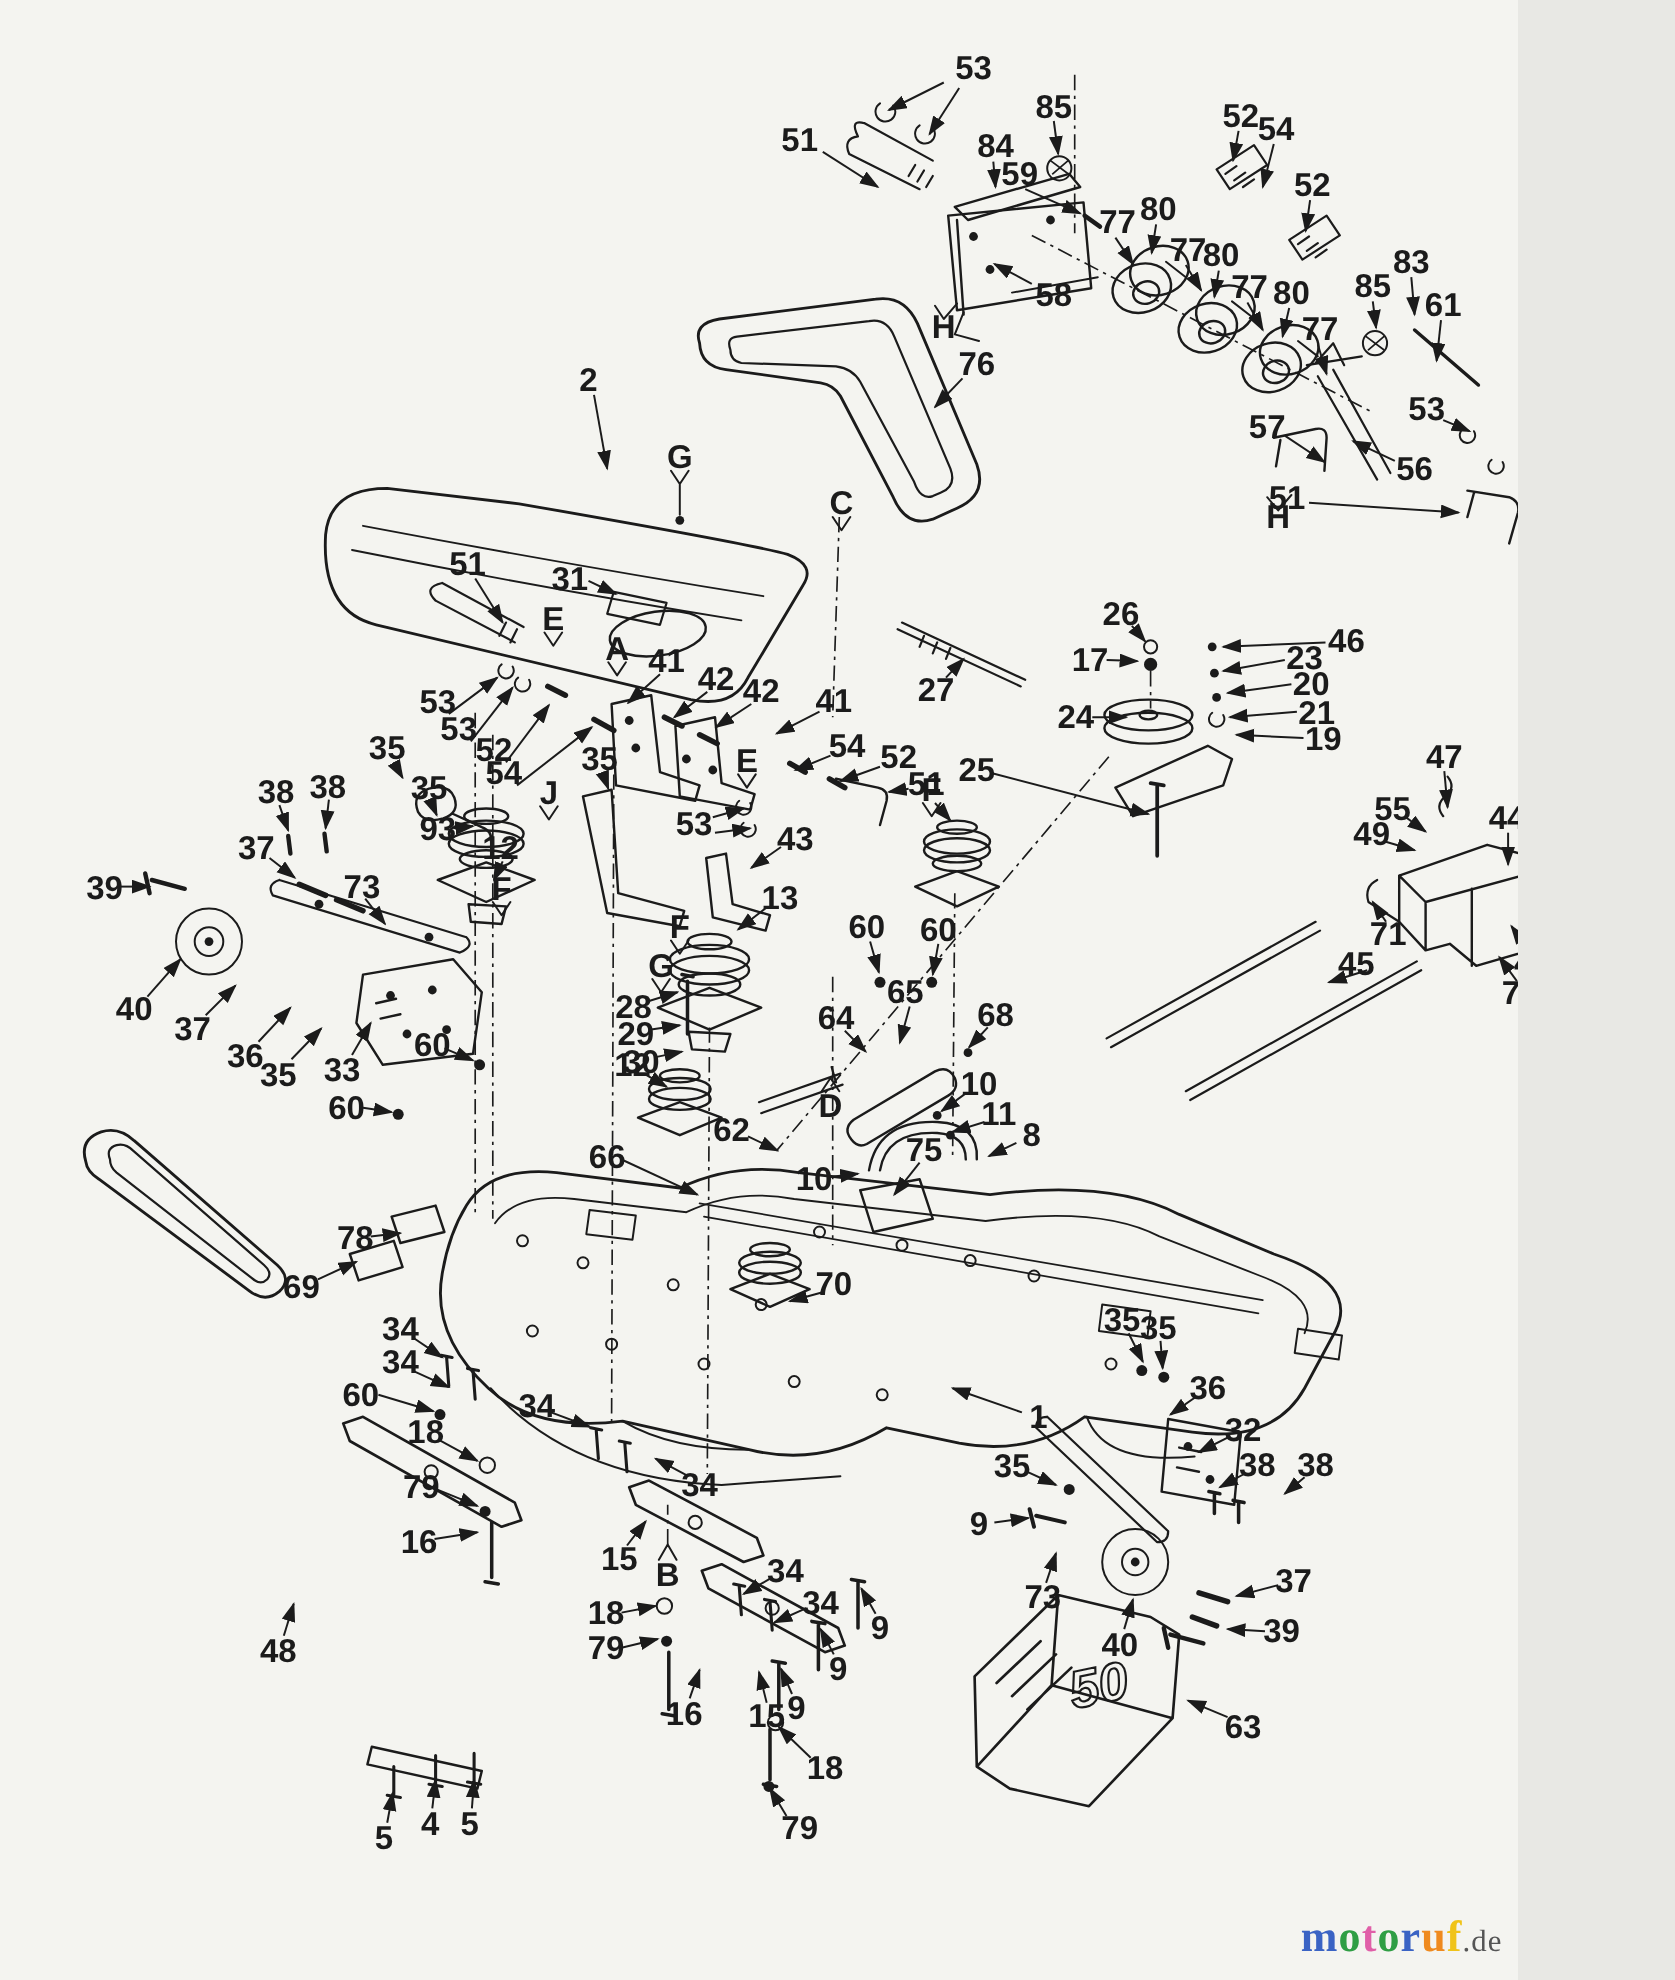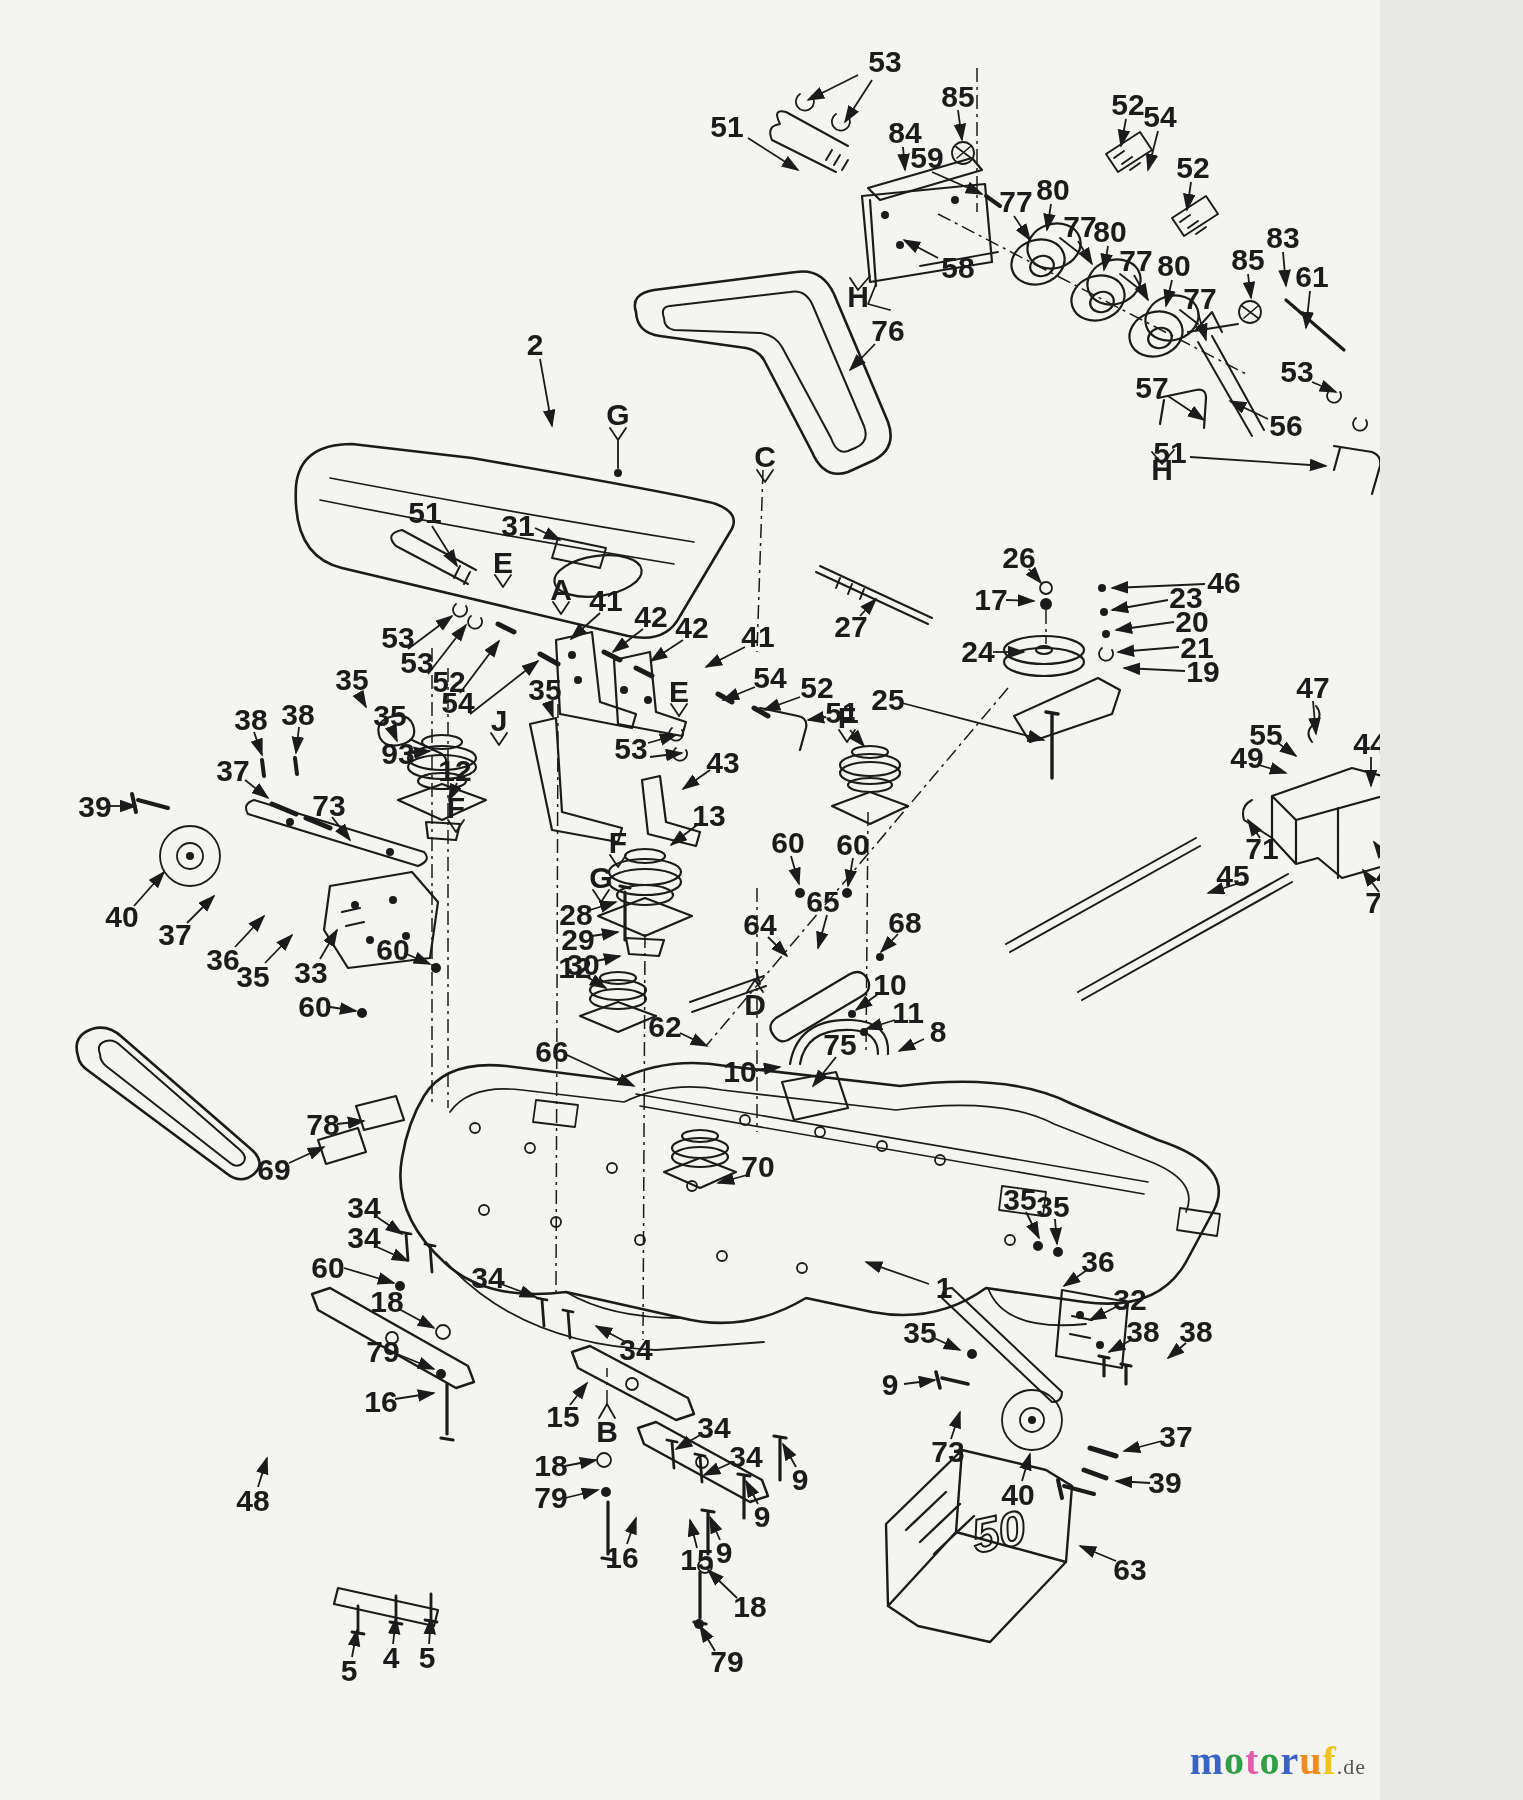".de" #watermark .suffix { font-size: 22px -> 28px }
